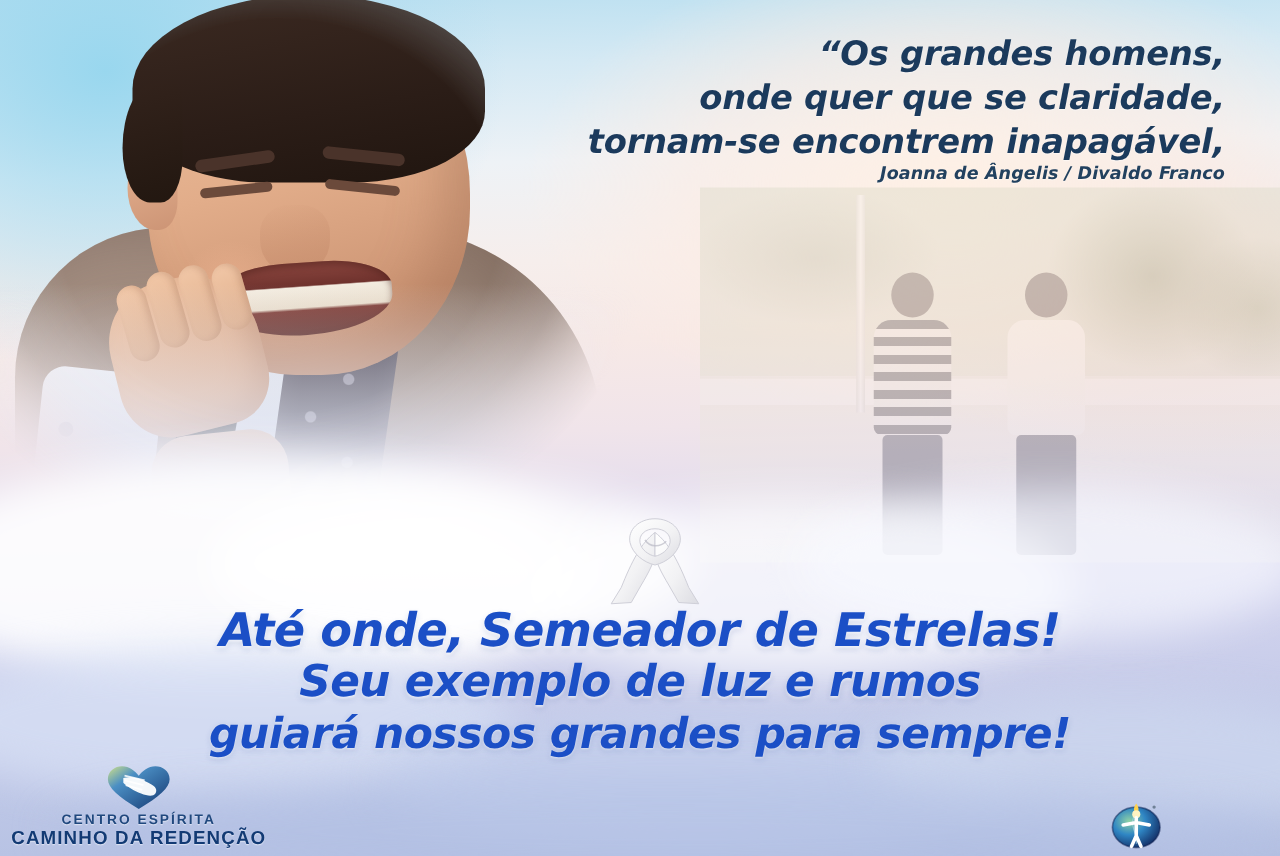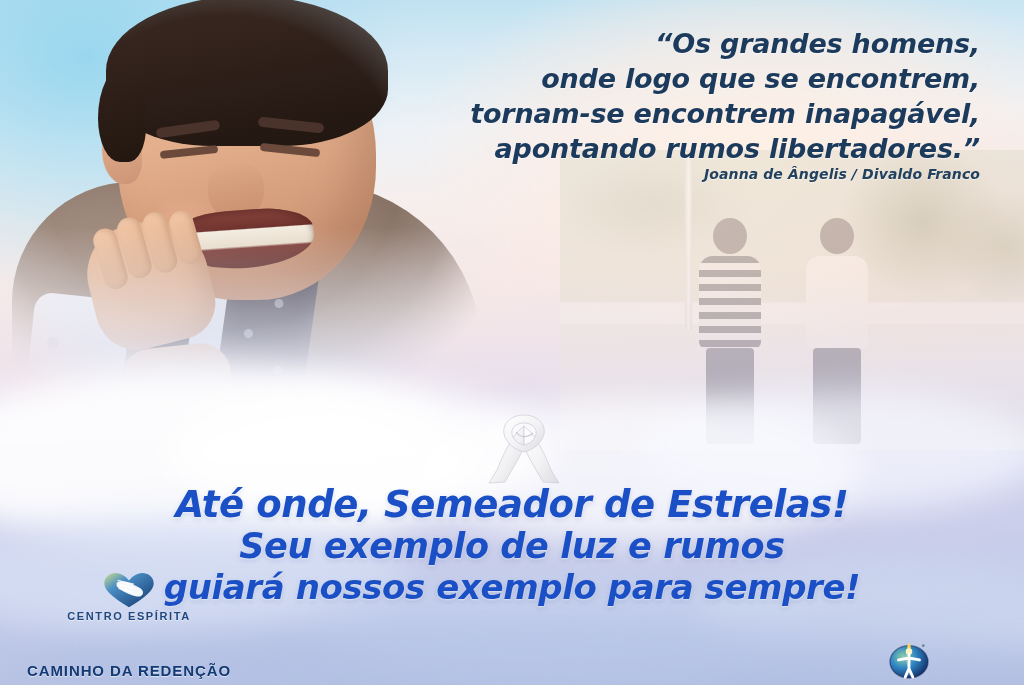"onde logo que se encontrem," div.quote-line { text: logo que se encontrem -> quer que se claridade }
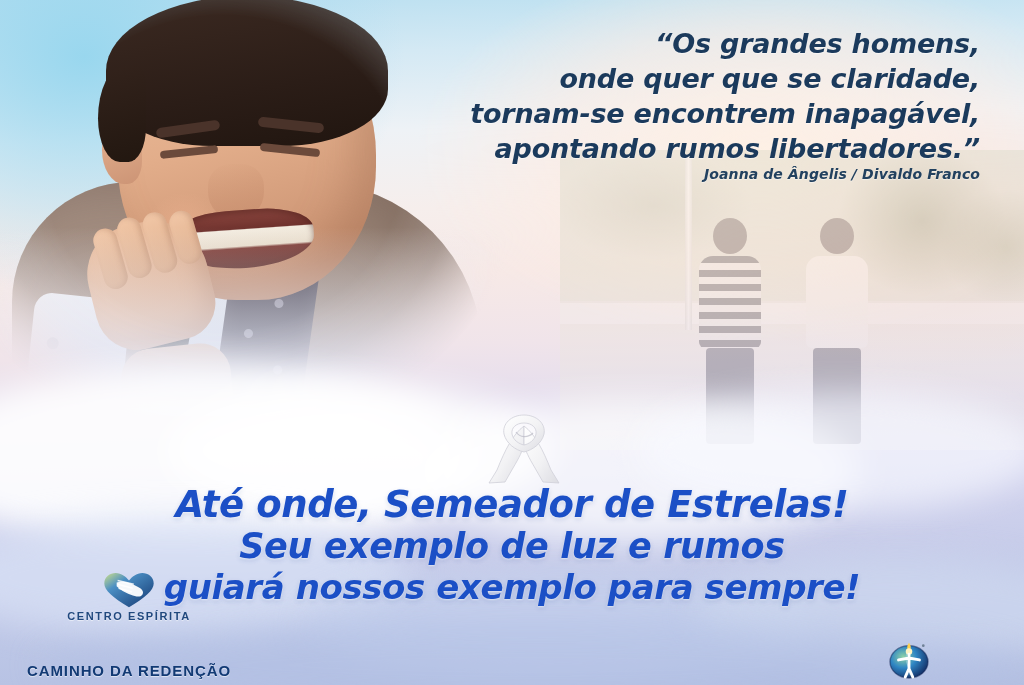"apontando rumos libertadores.”" div.quote-line { html: <div>apontando rumos libertadores.”</div> -> none }
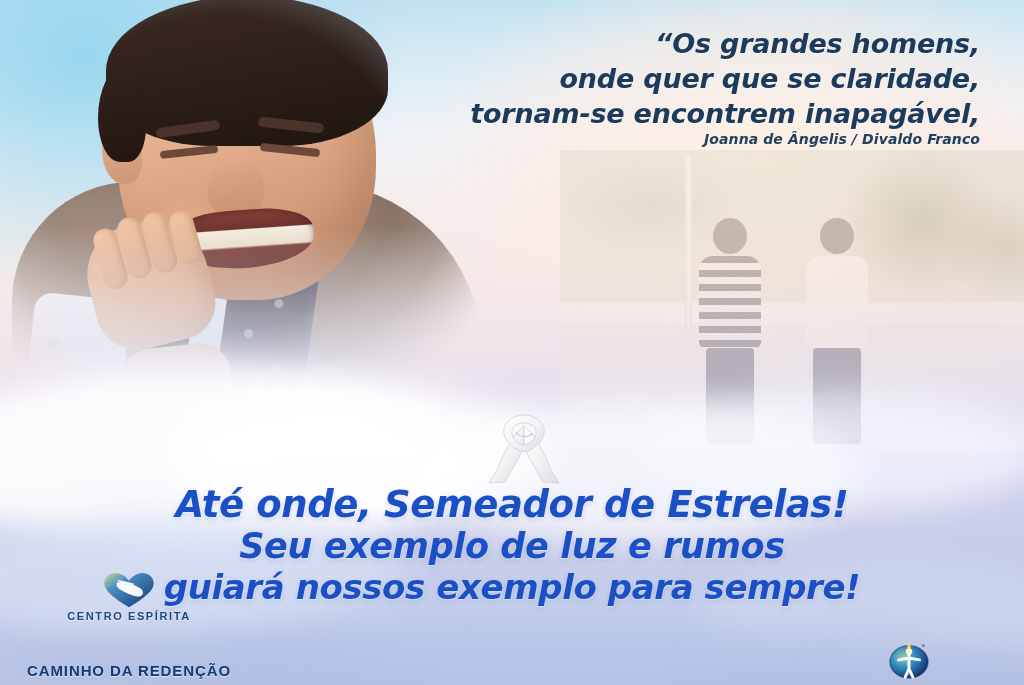"guiará nossos exemplo para sempre!" div.hl { text: exemplo -> grandes }
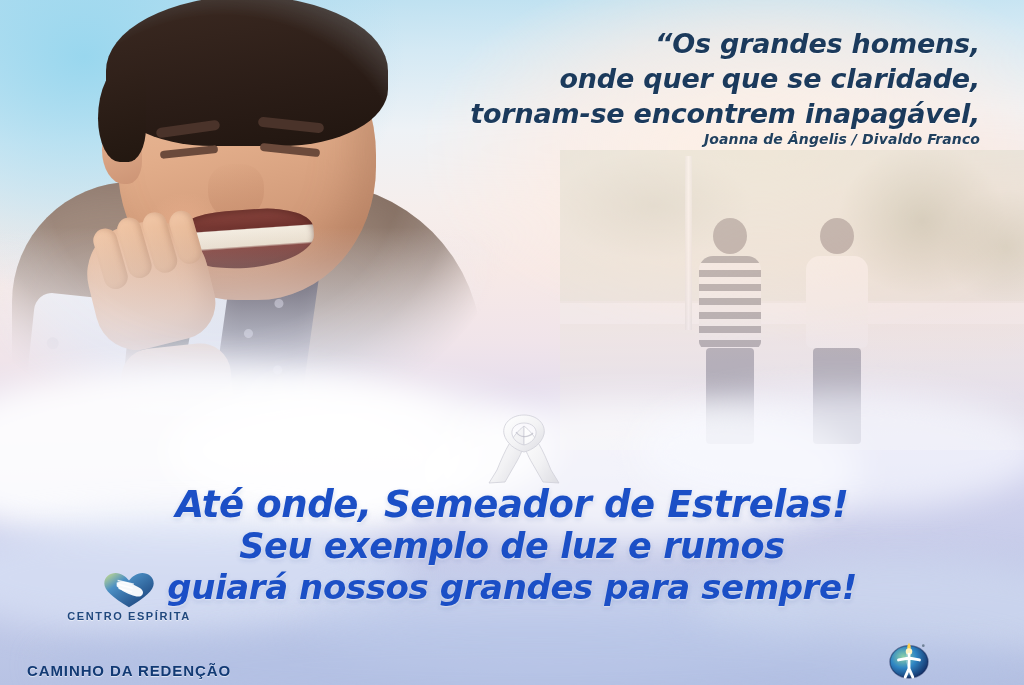"CENTRO ESPÍRITA" .logo-left { left: 24px -> 6px }
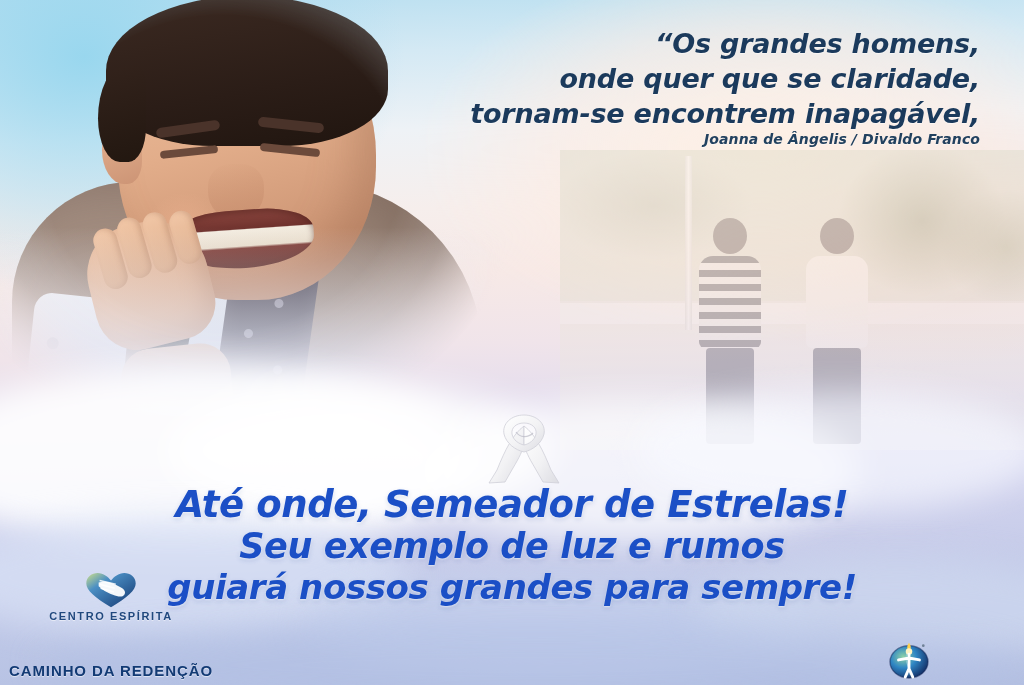"CAMINHO DA REDENÇÃO" .logo-l2 { margin-top: 40px -> none }
